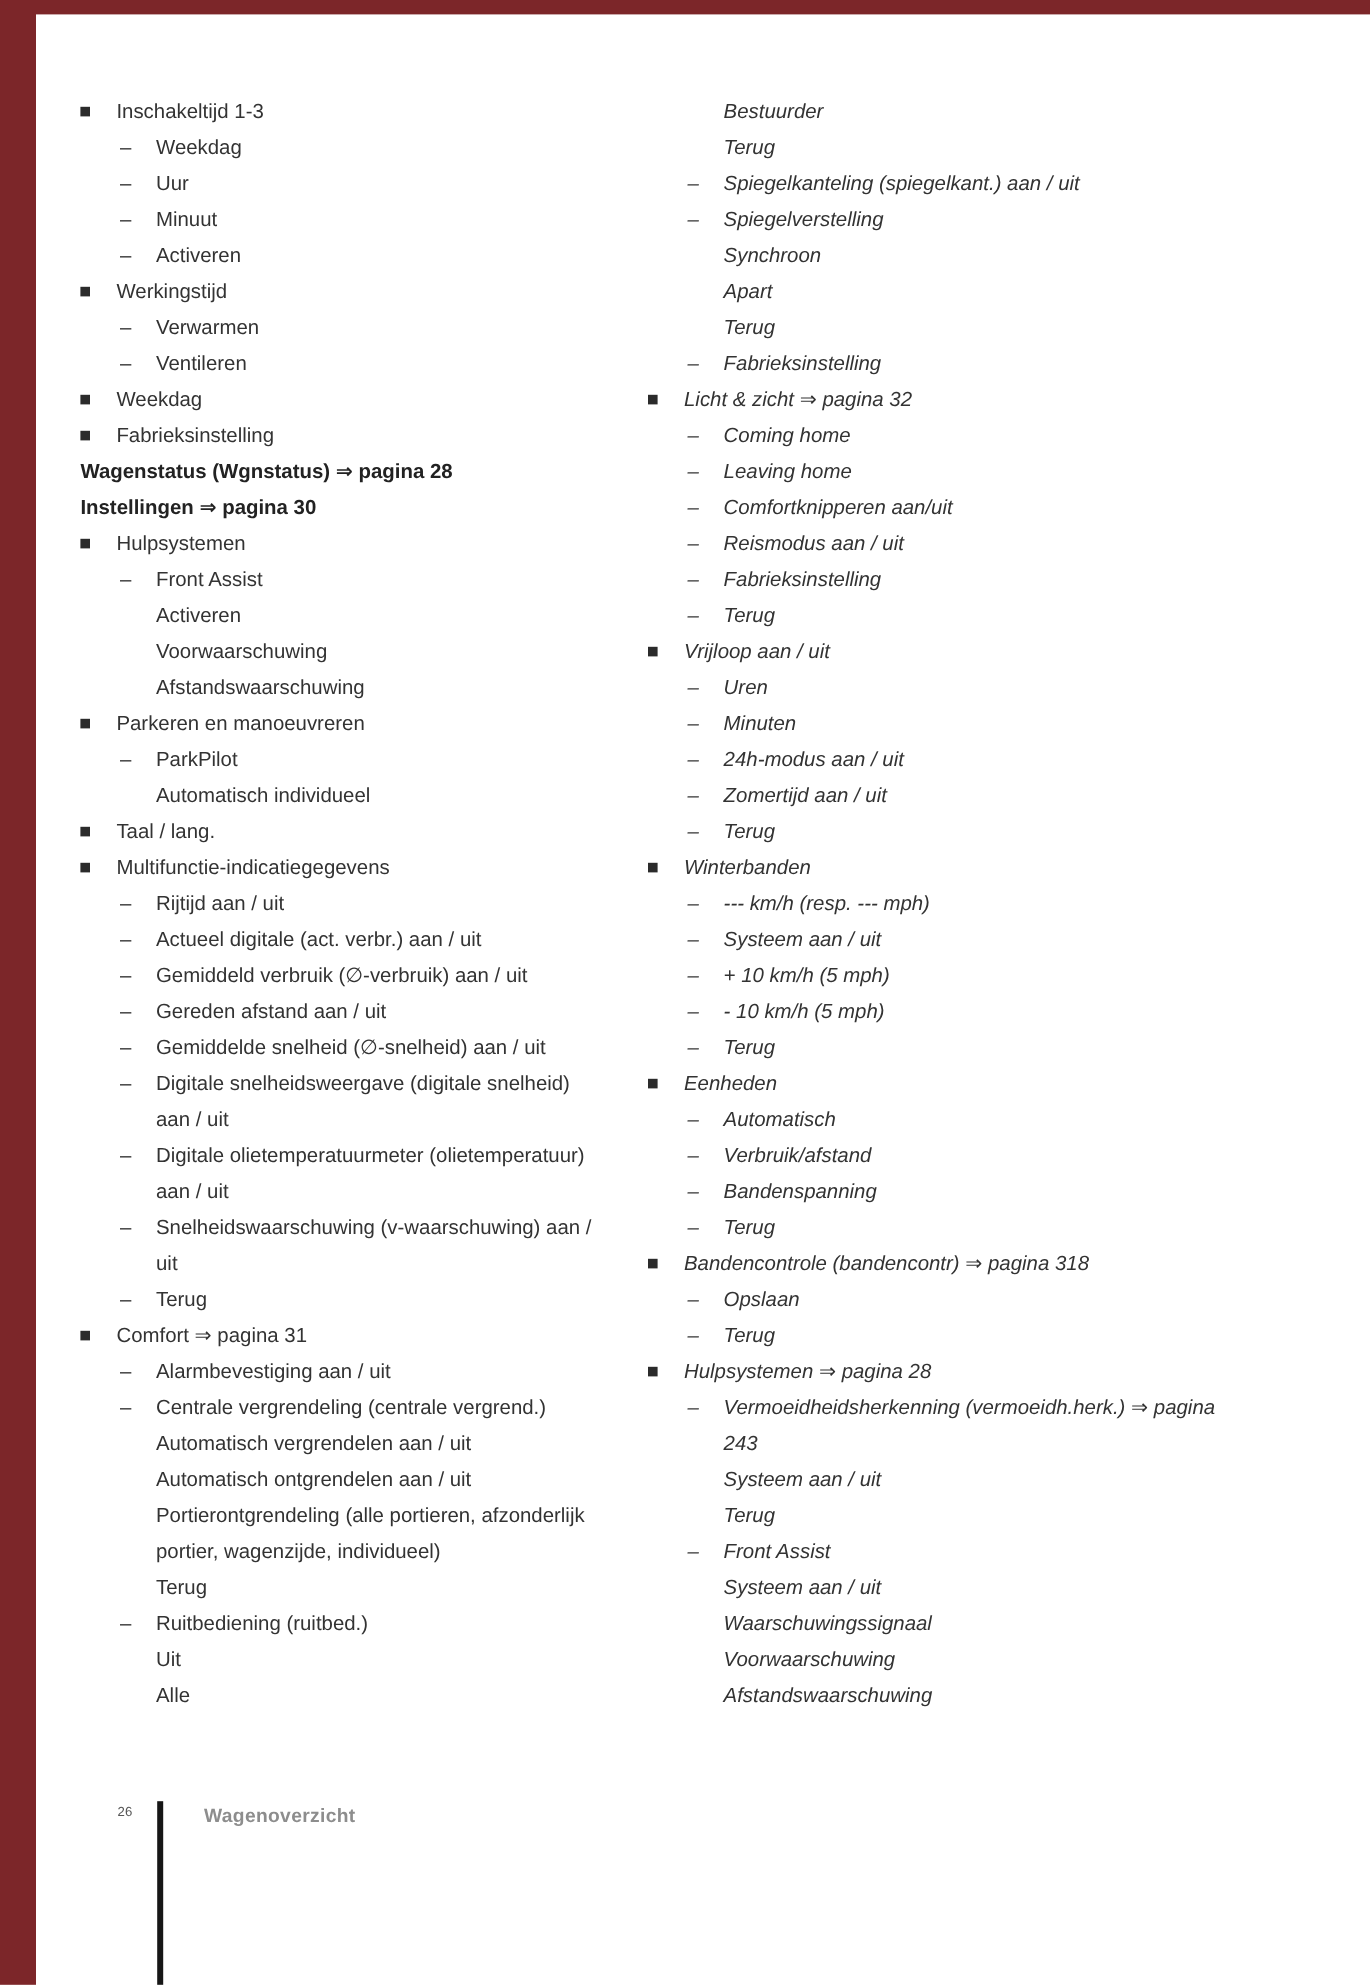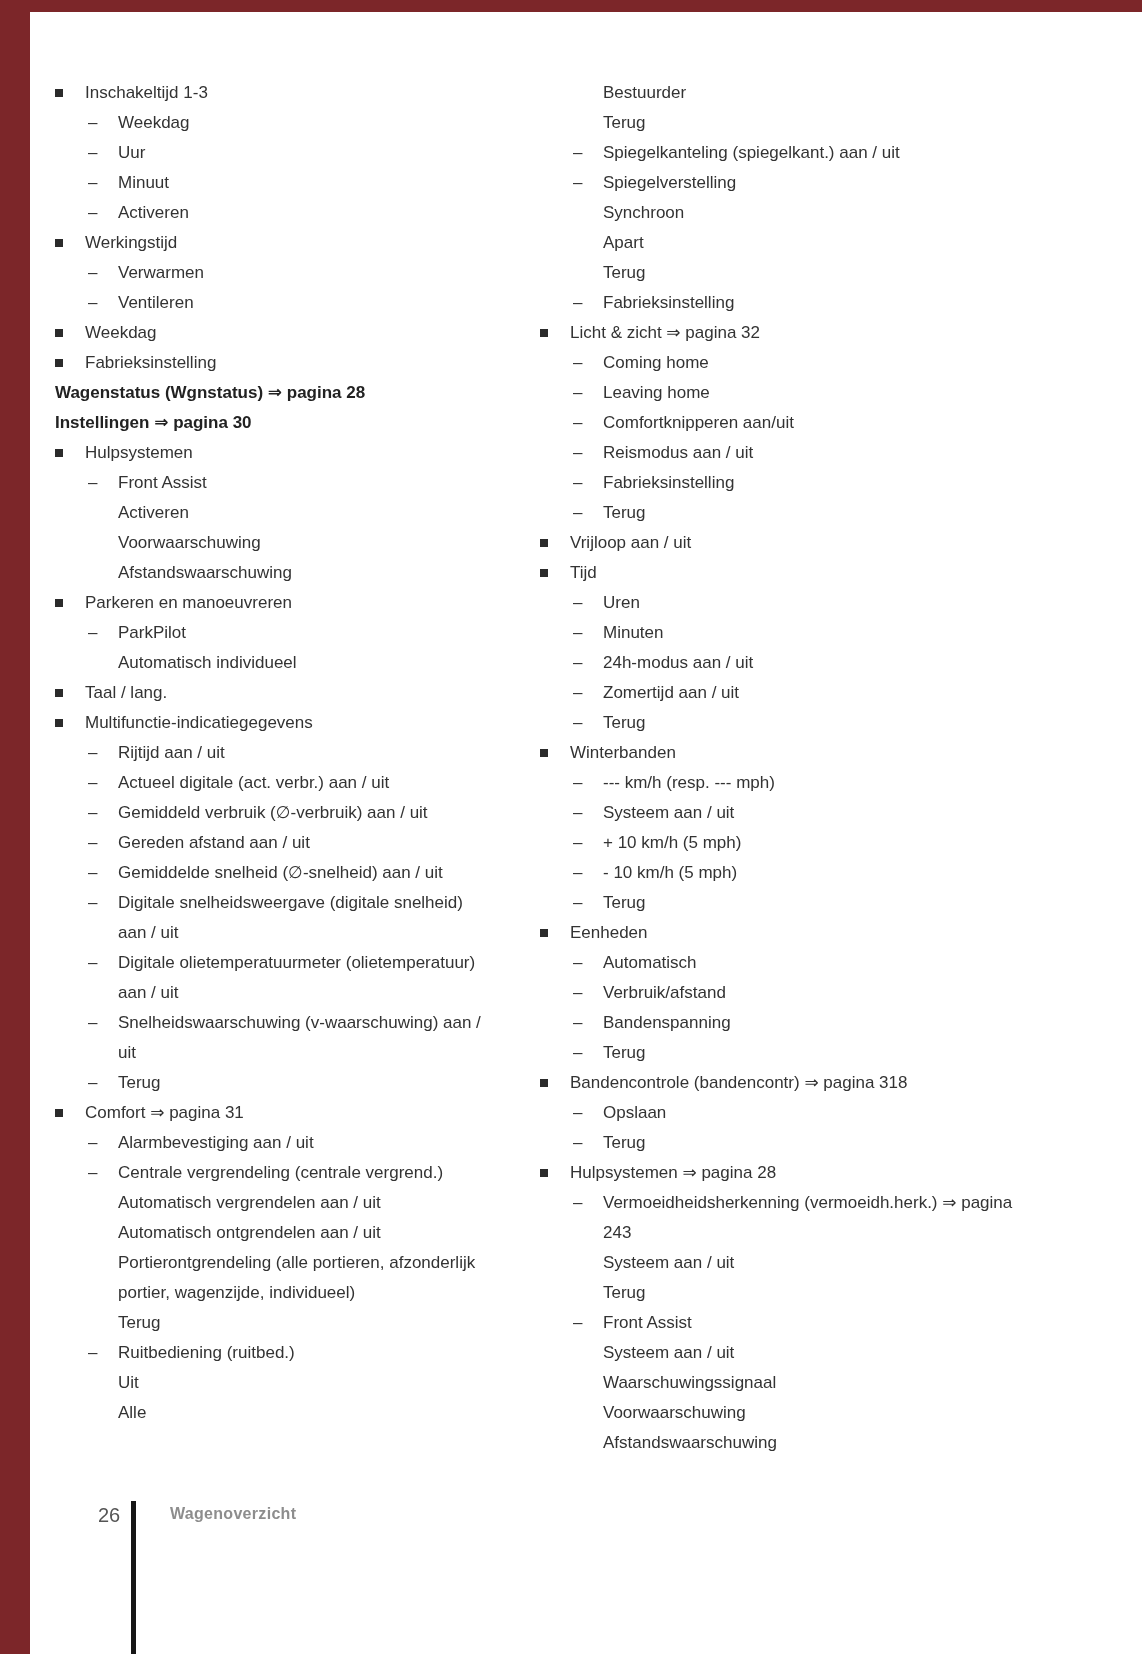"Inschakeltijd 1-3" #left-col { left: 55px -> 67px }
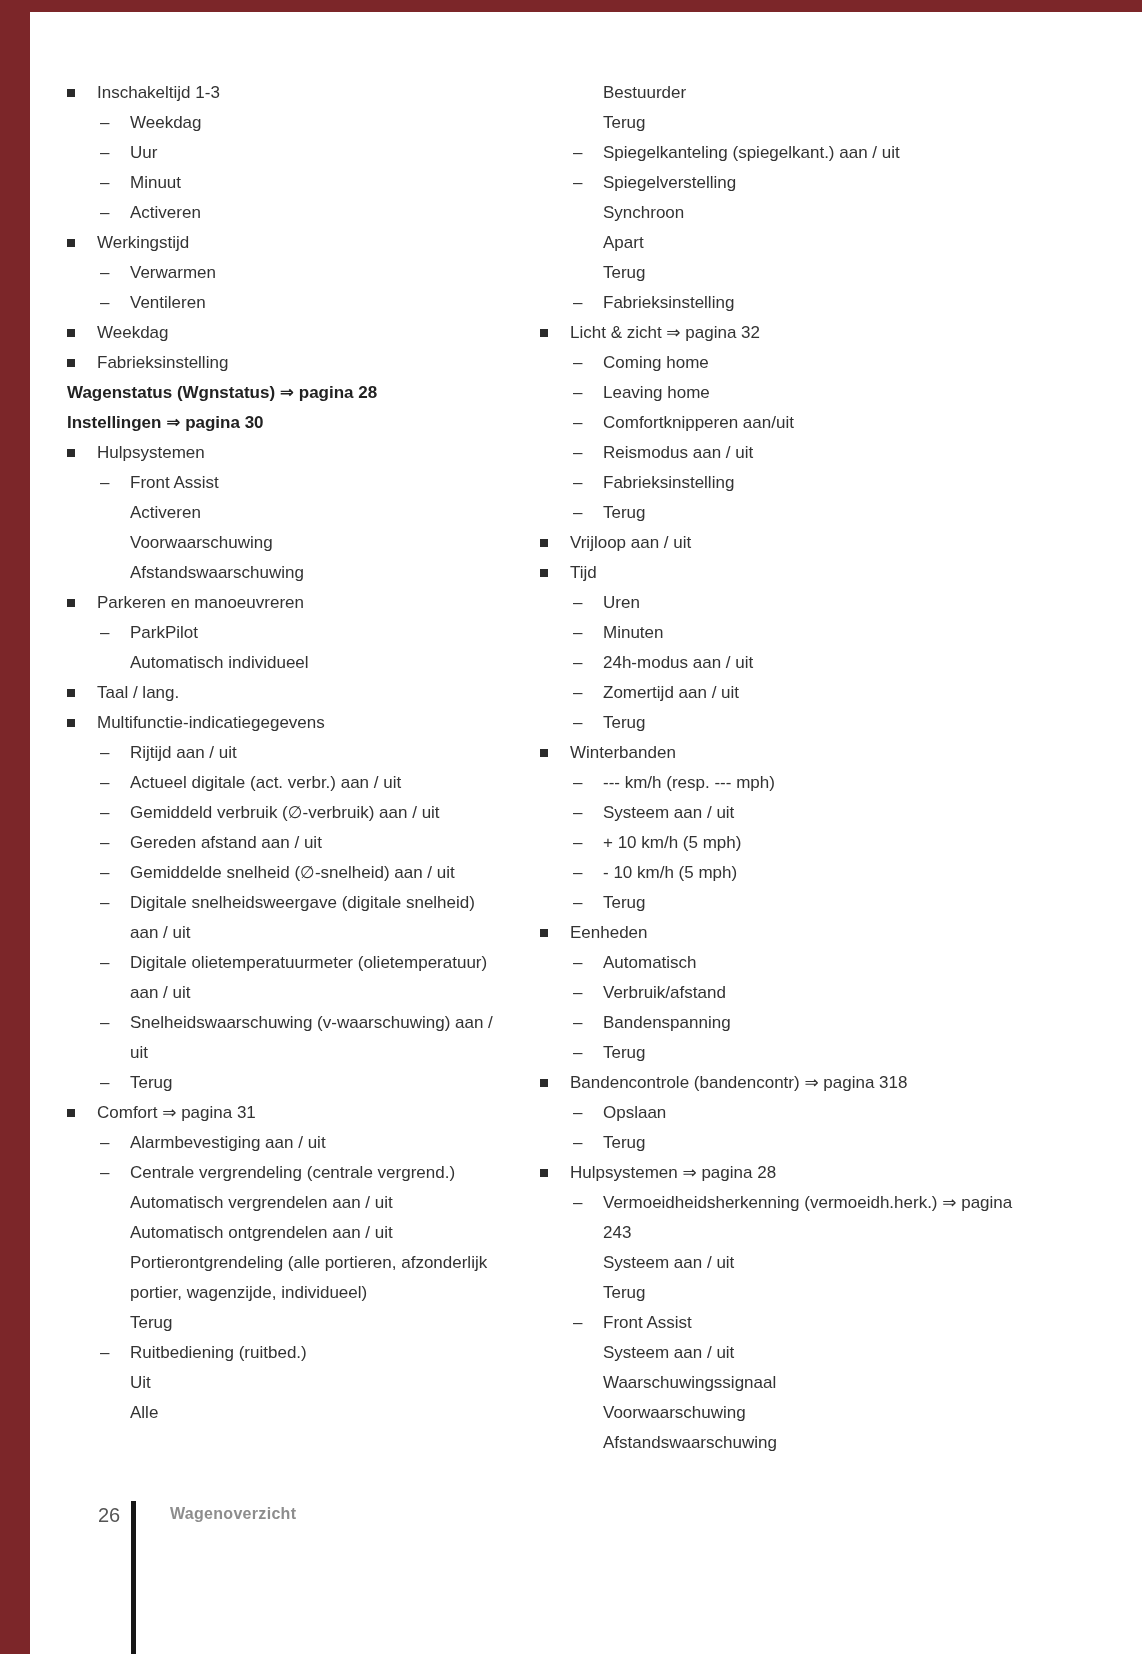"Bestuurder" #right-col { font-style: none -> italic }
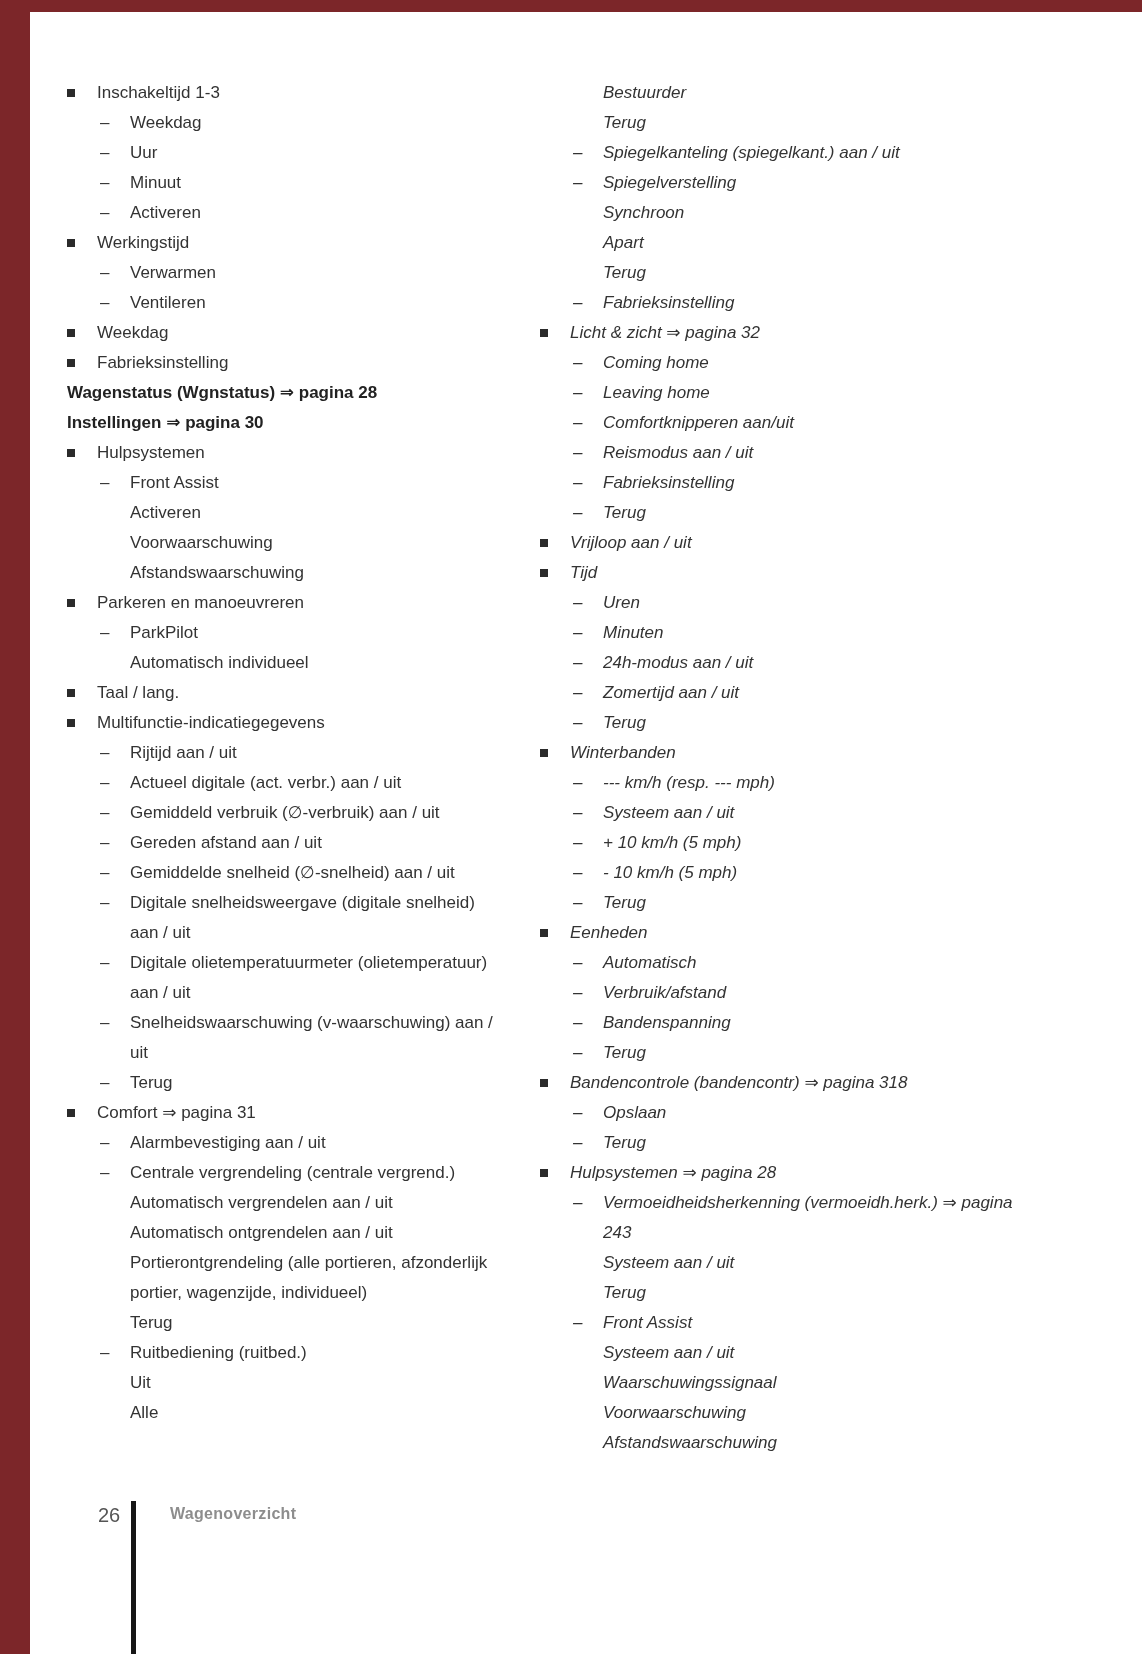"Tijd" div.row { html: <div> <span> <span></span> </span> <span>Tijd</span> </div> -> none }
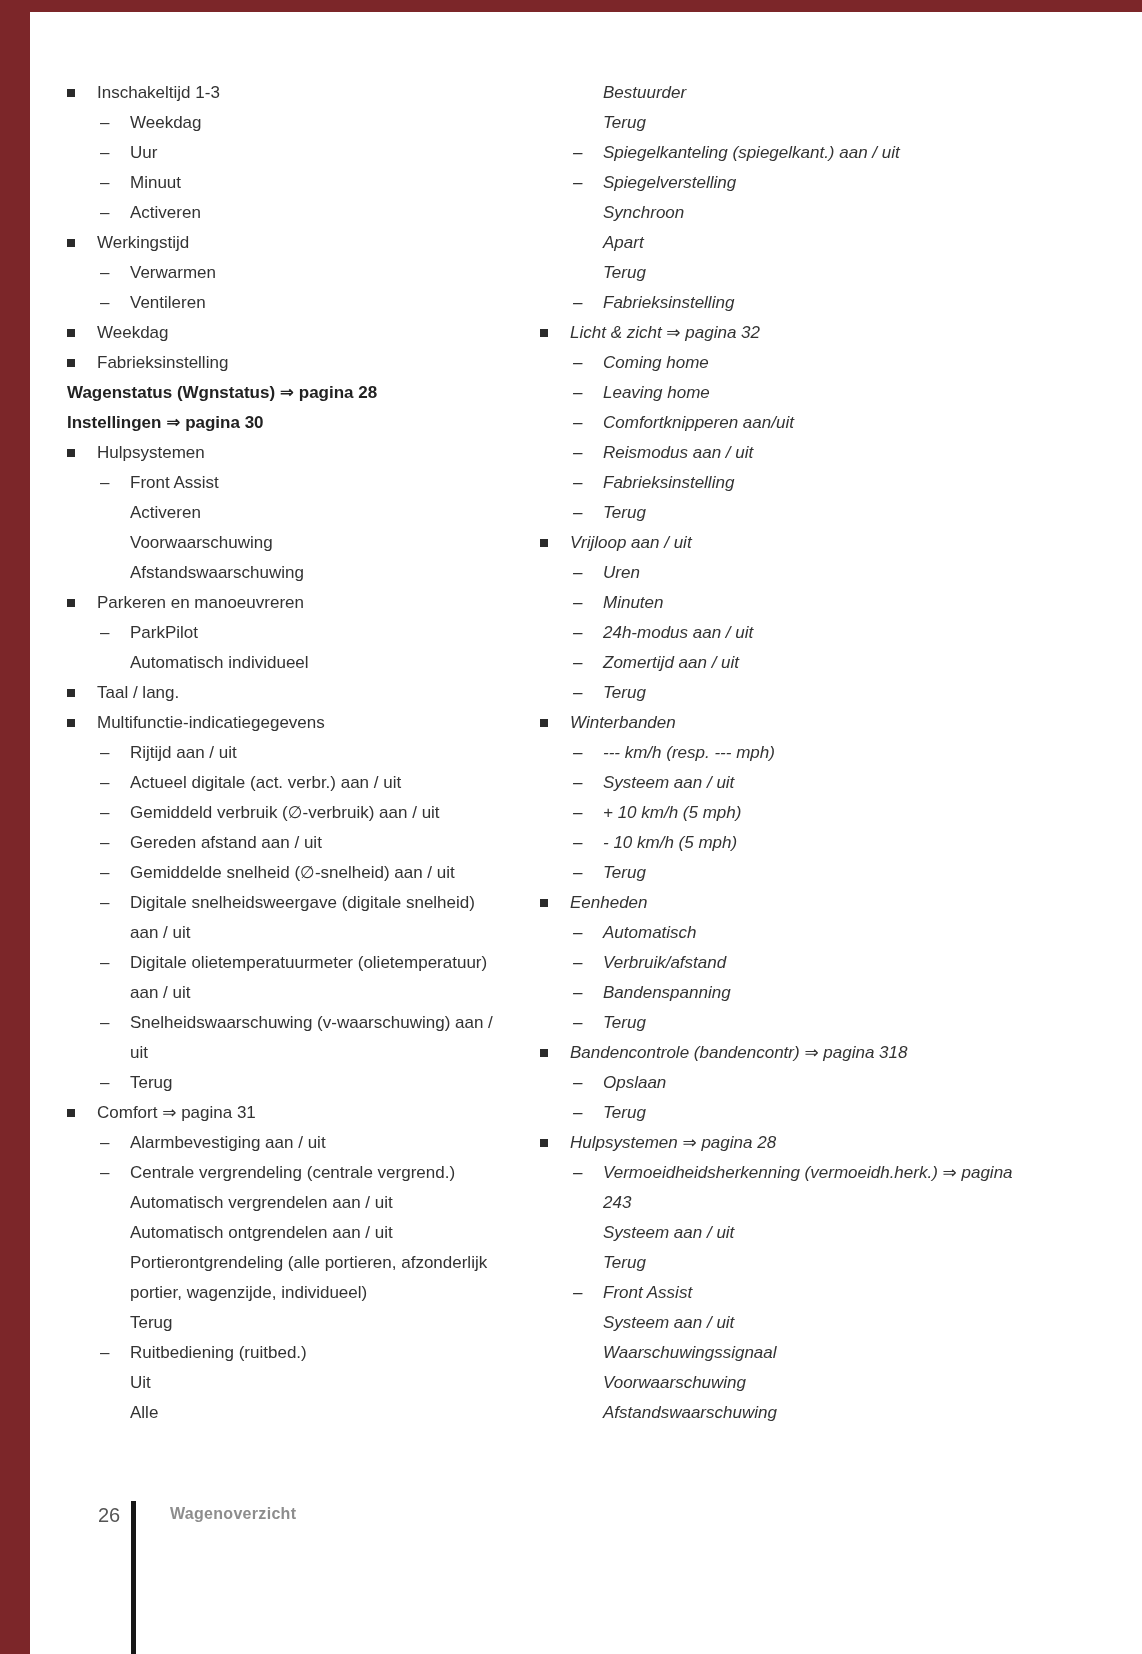"26" .footer-num { font-size: 20px -> 11px }
